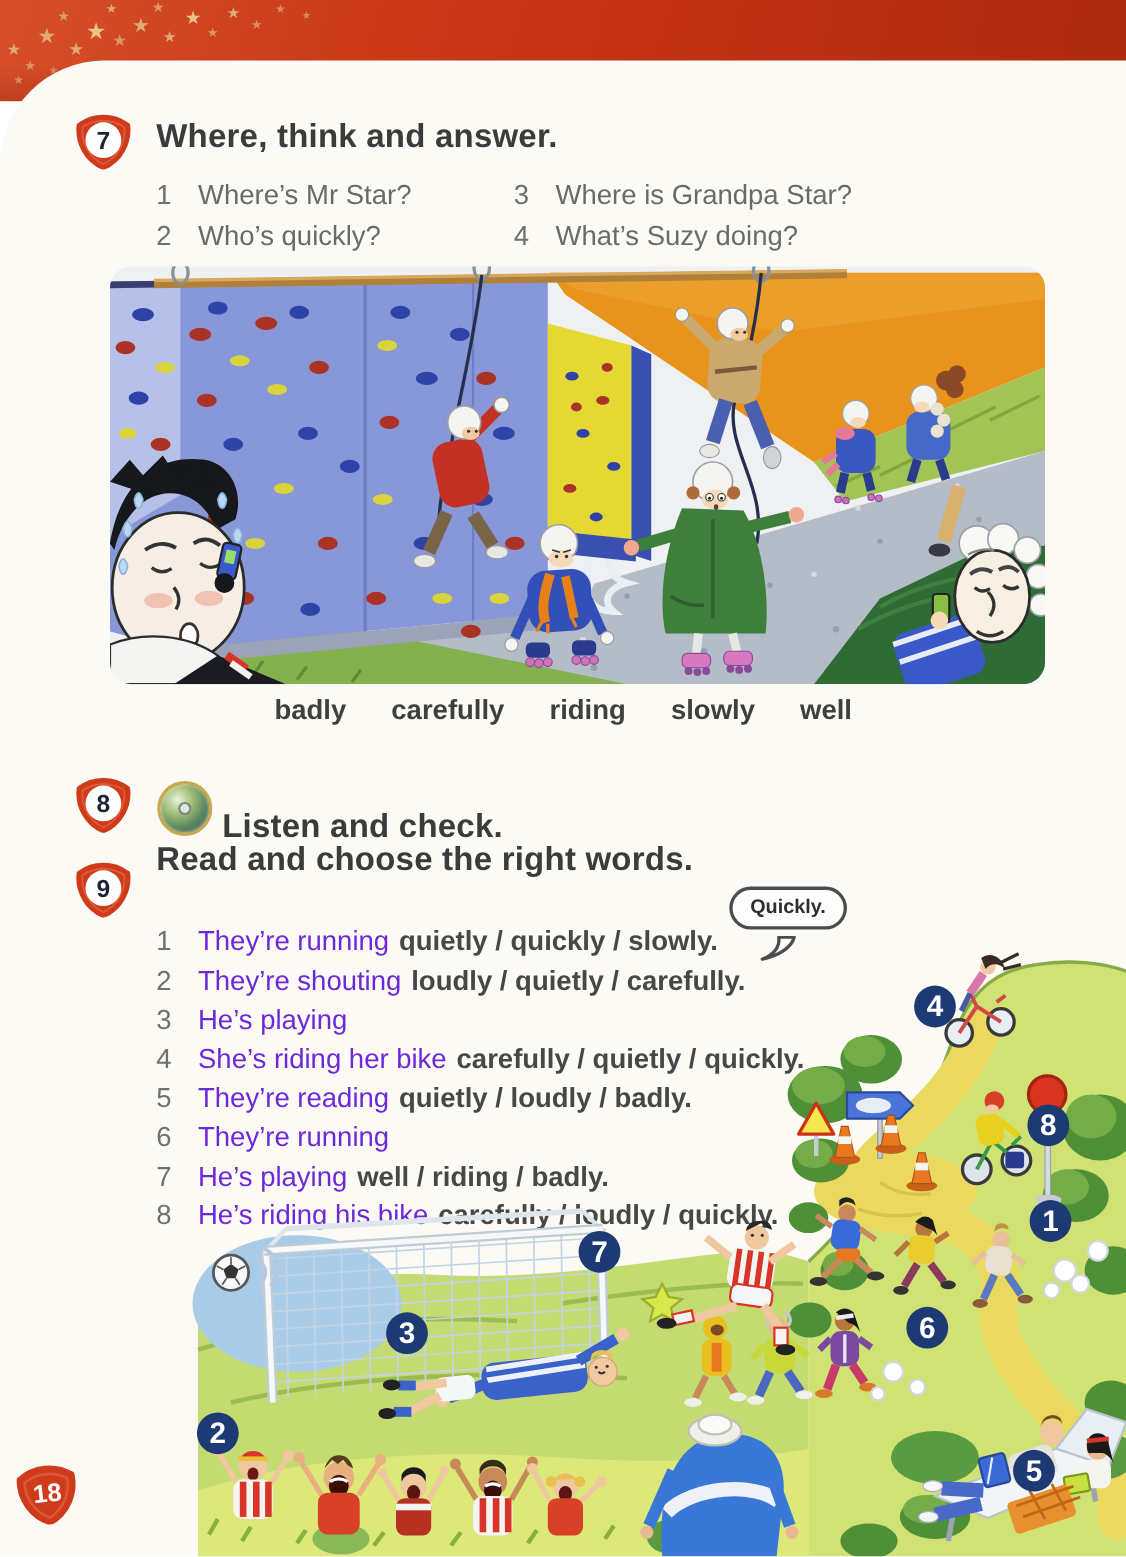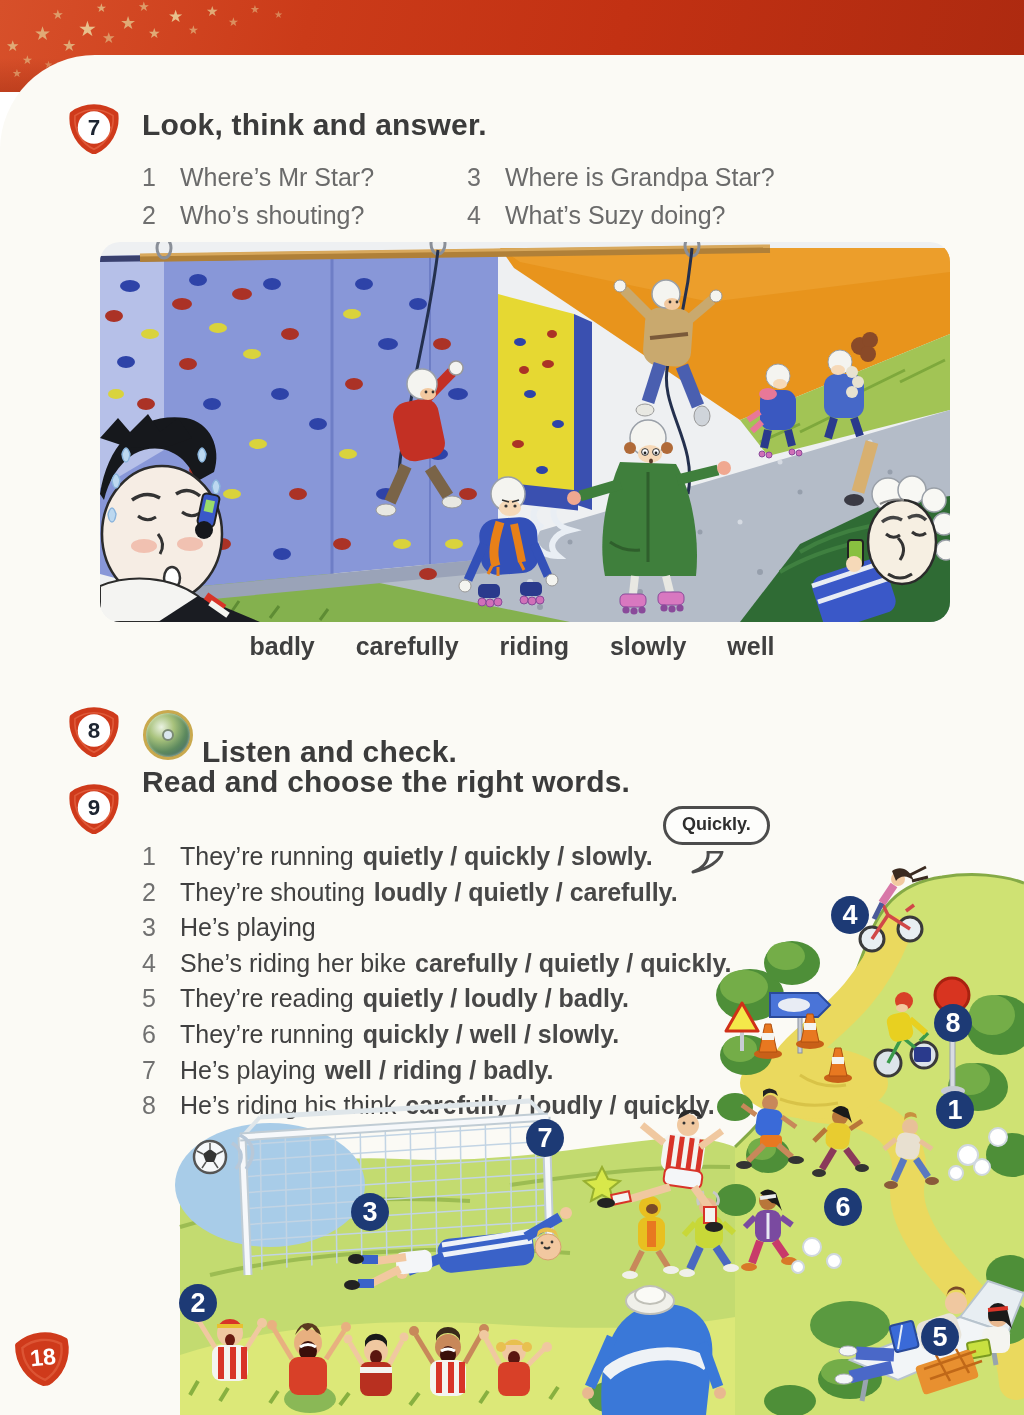"Look, think and answer." div.abs { text: Look -> Where }
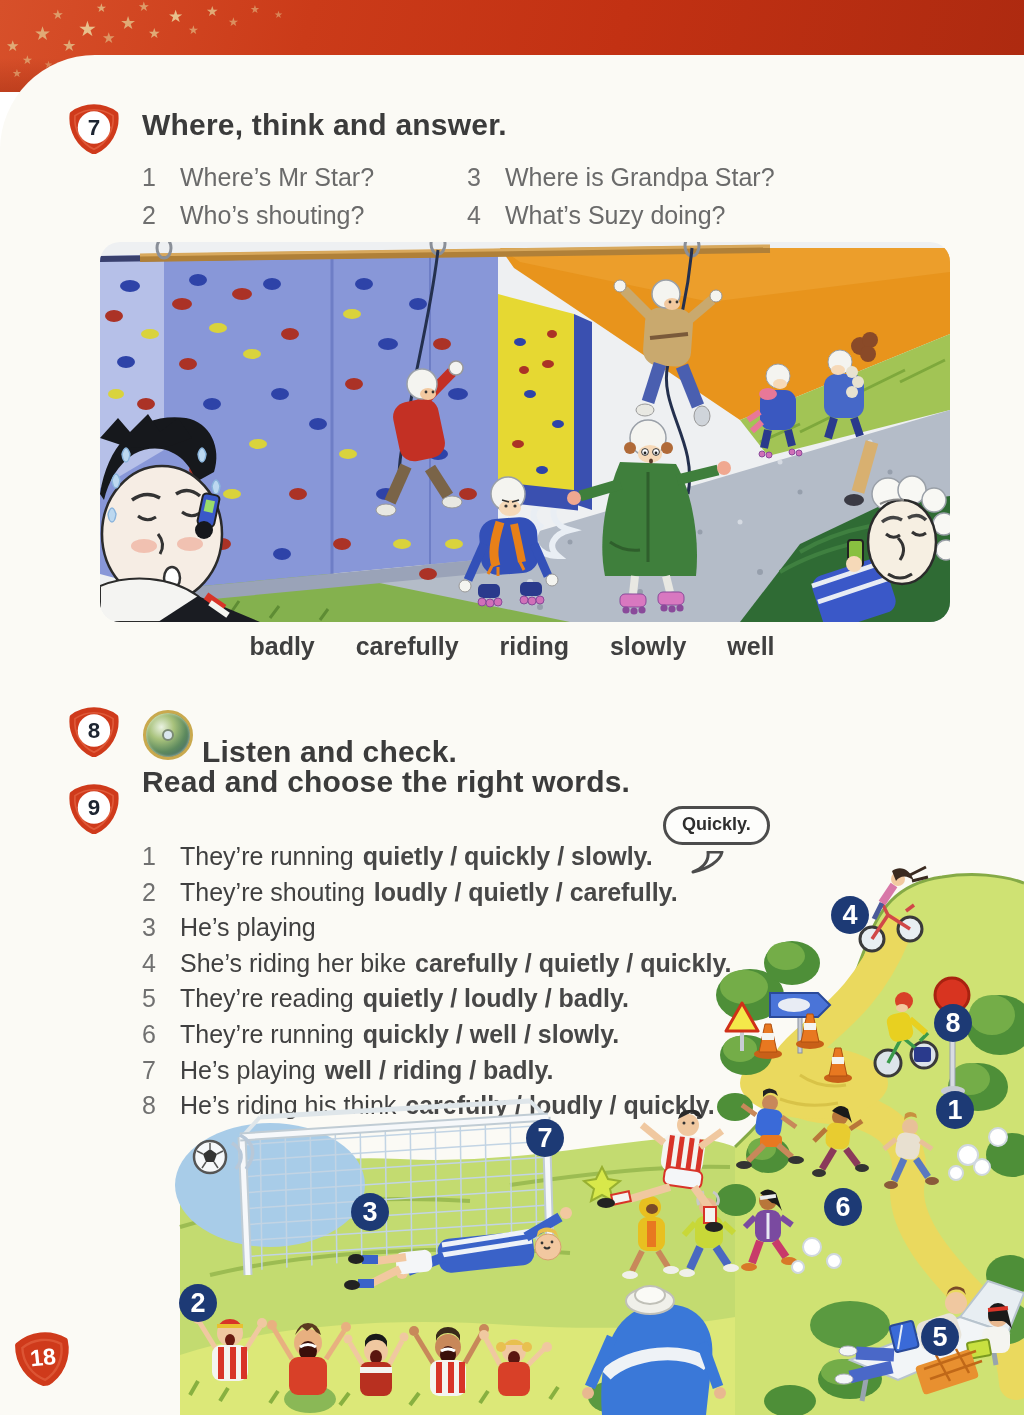"Who’s shouting?" span { text: shouting -> quickly }
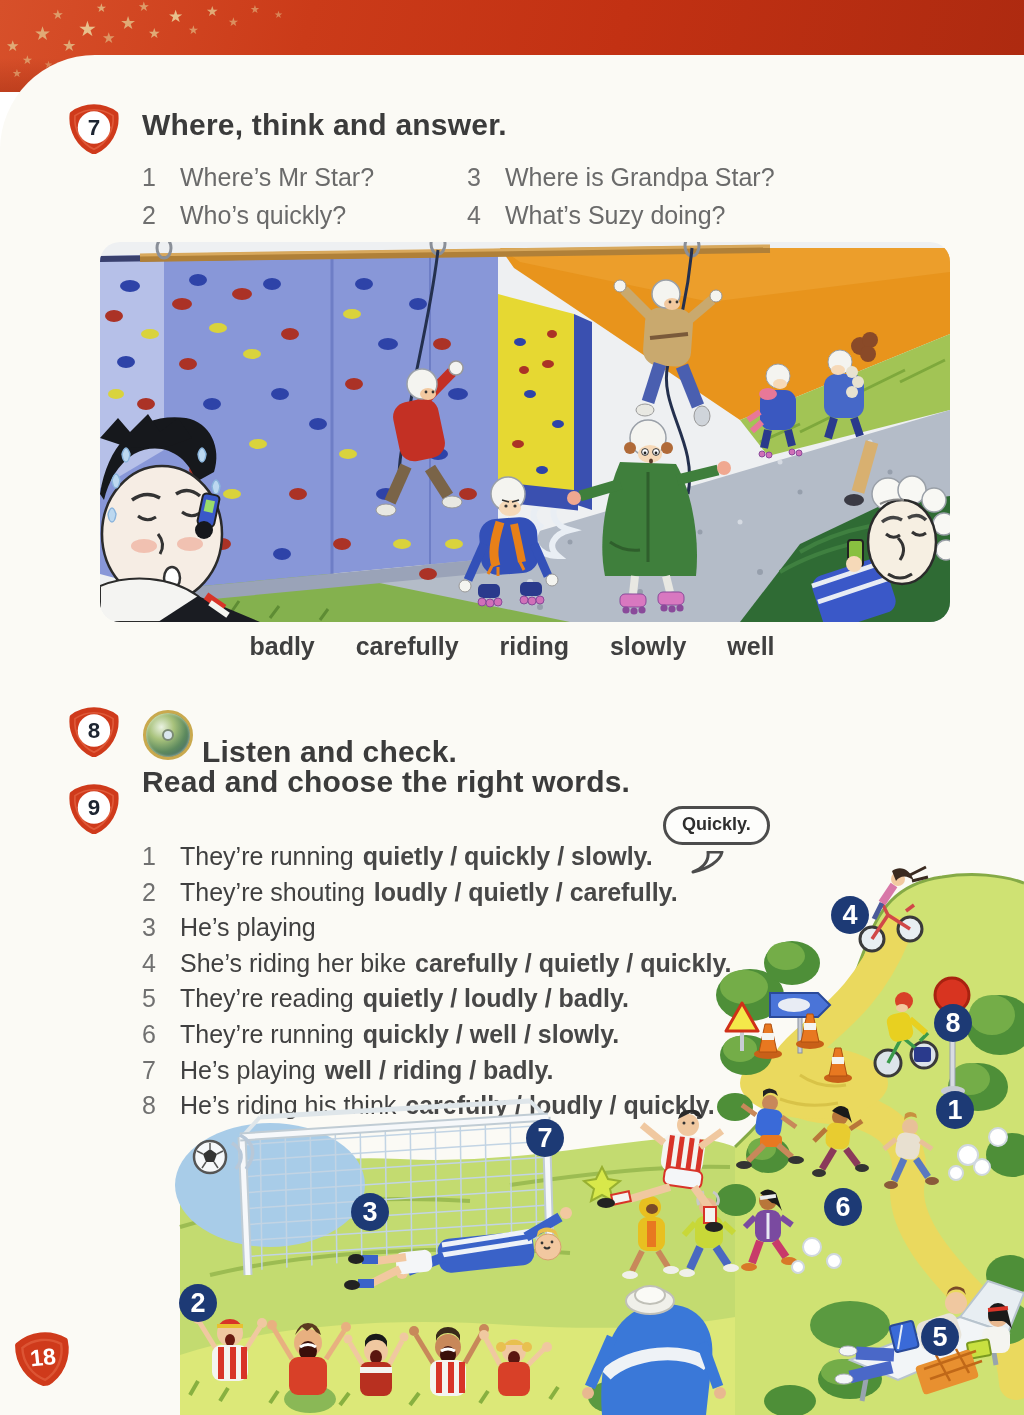"They’re running" .c-prefix { color: #404040 -> #6d28d9 }
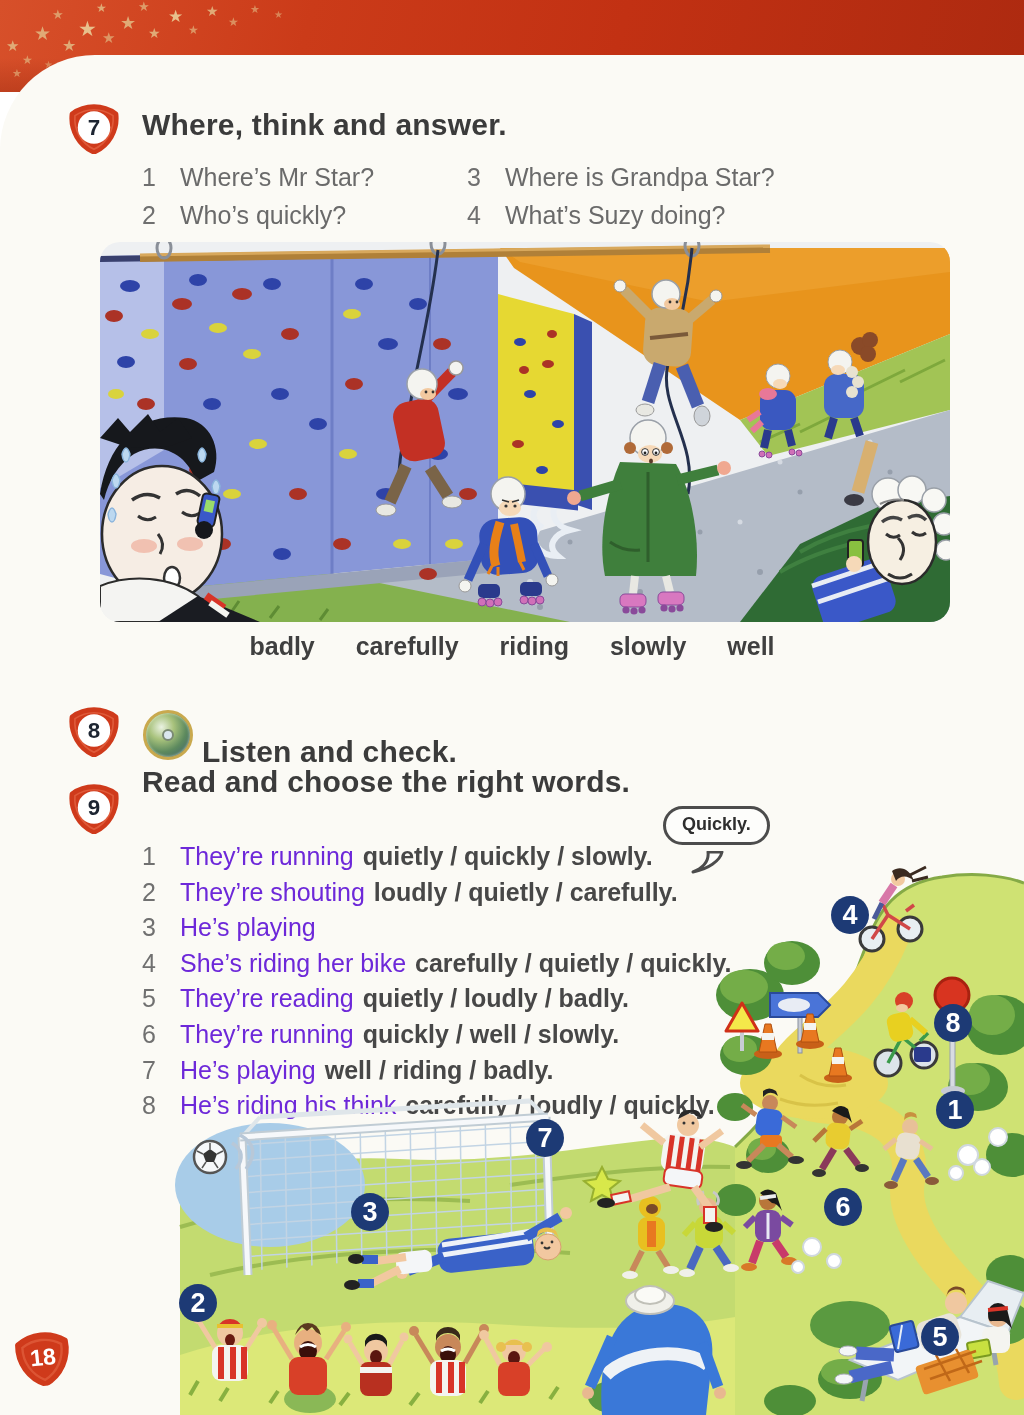"quickly / well / slowly." span.c-options { html: <span>quickly / well / slowly.</span> -> none }
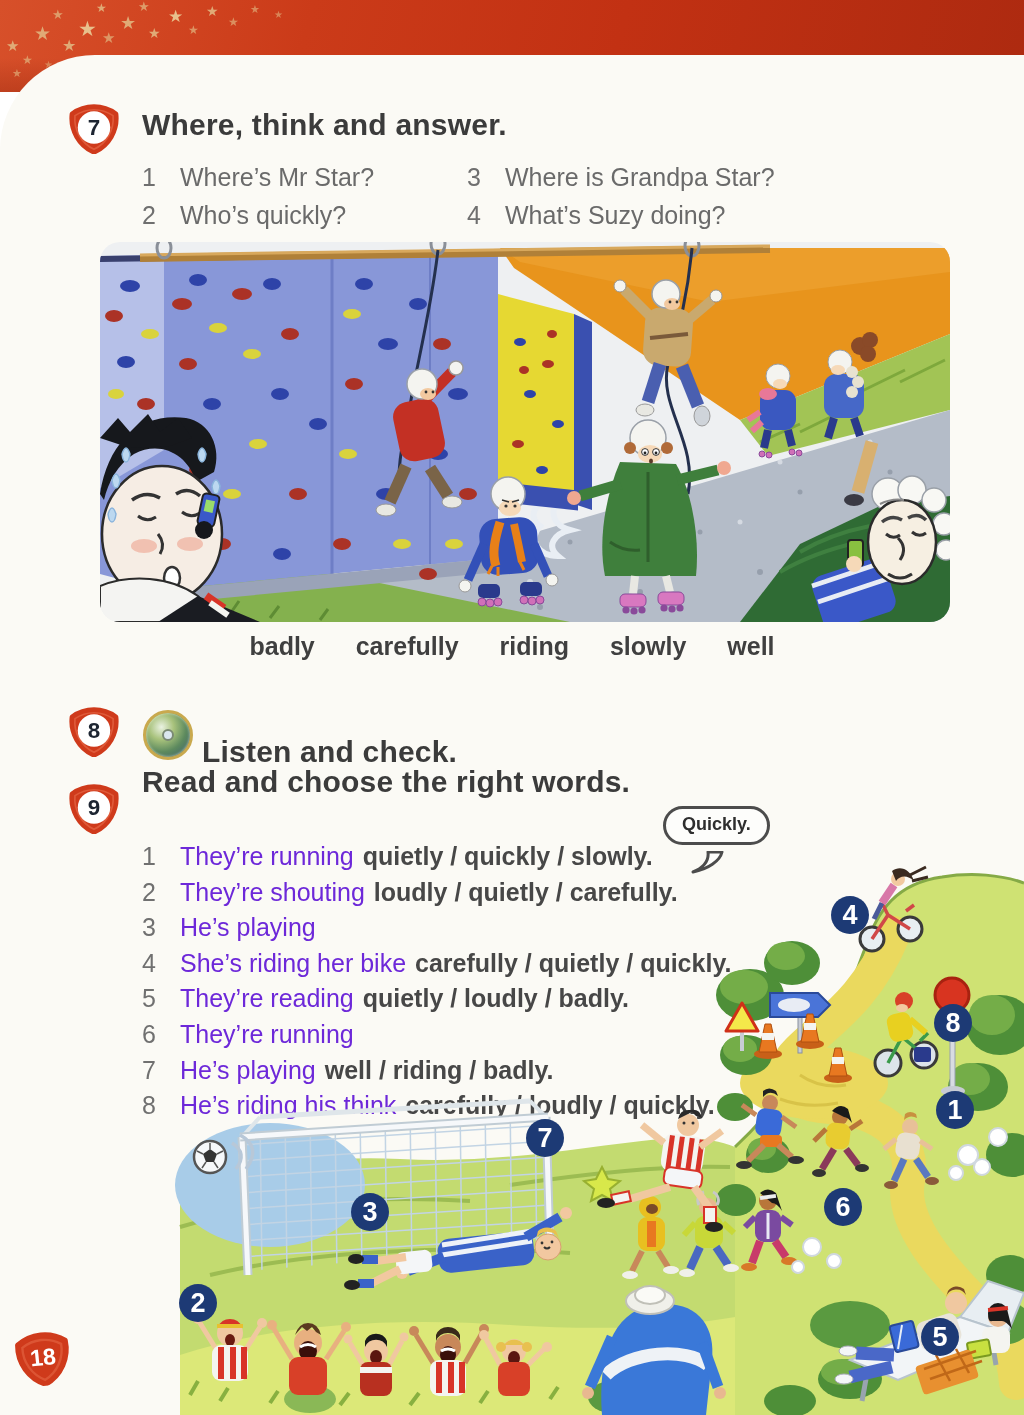"He’s riding his think" span.c-prefix { text: think -> bike }
